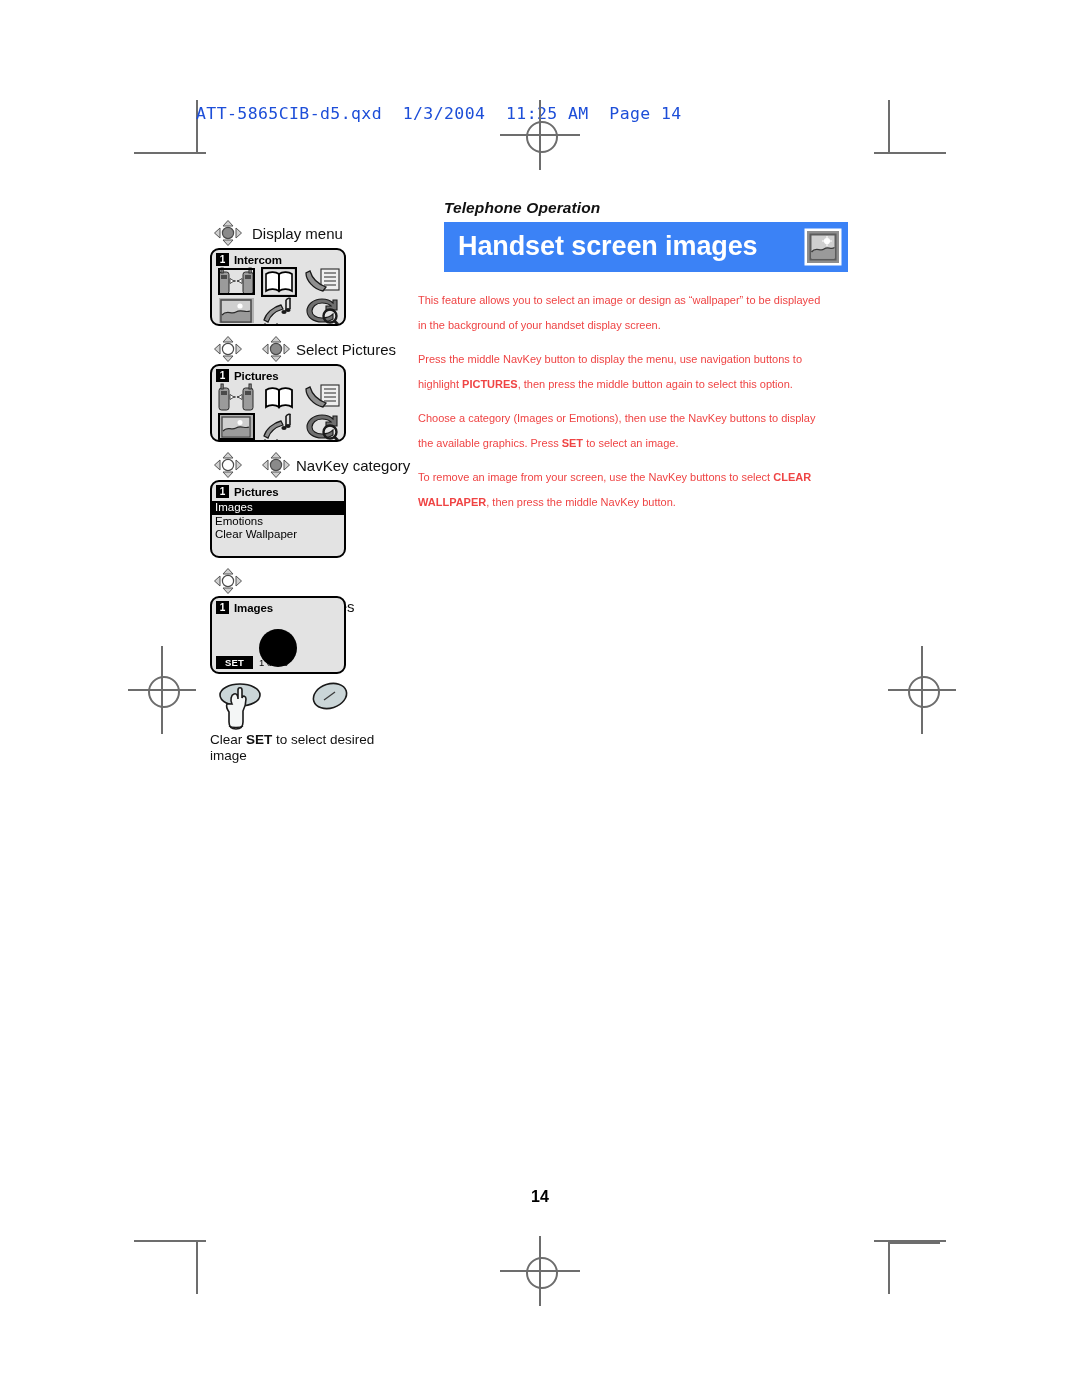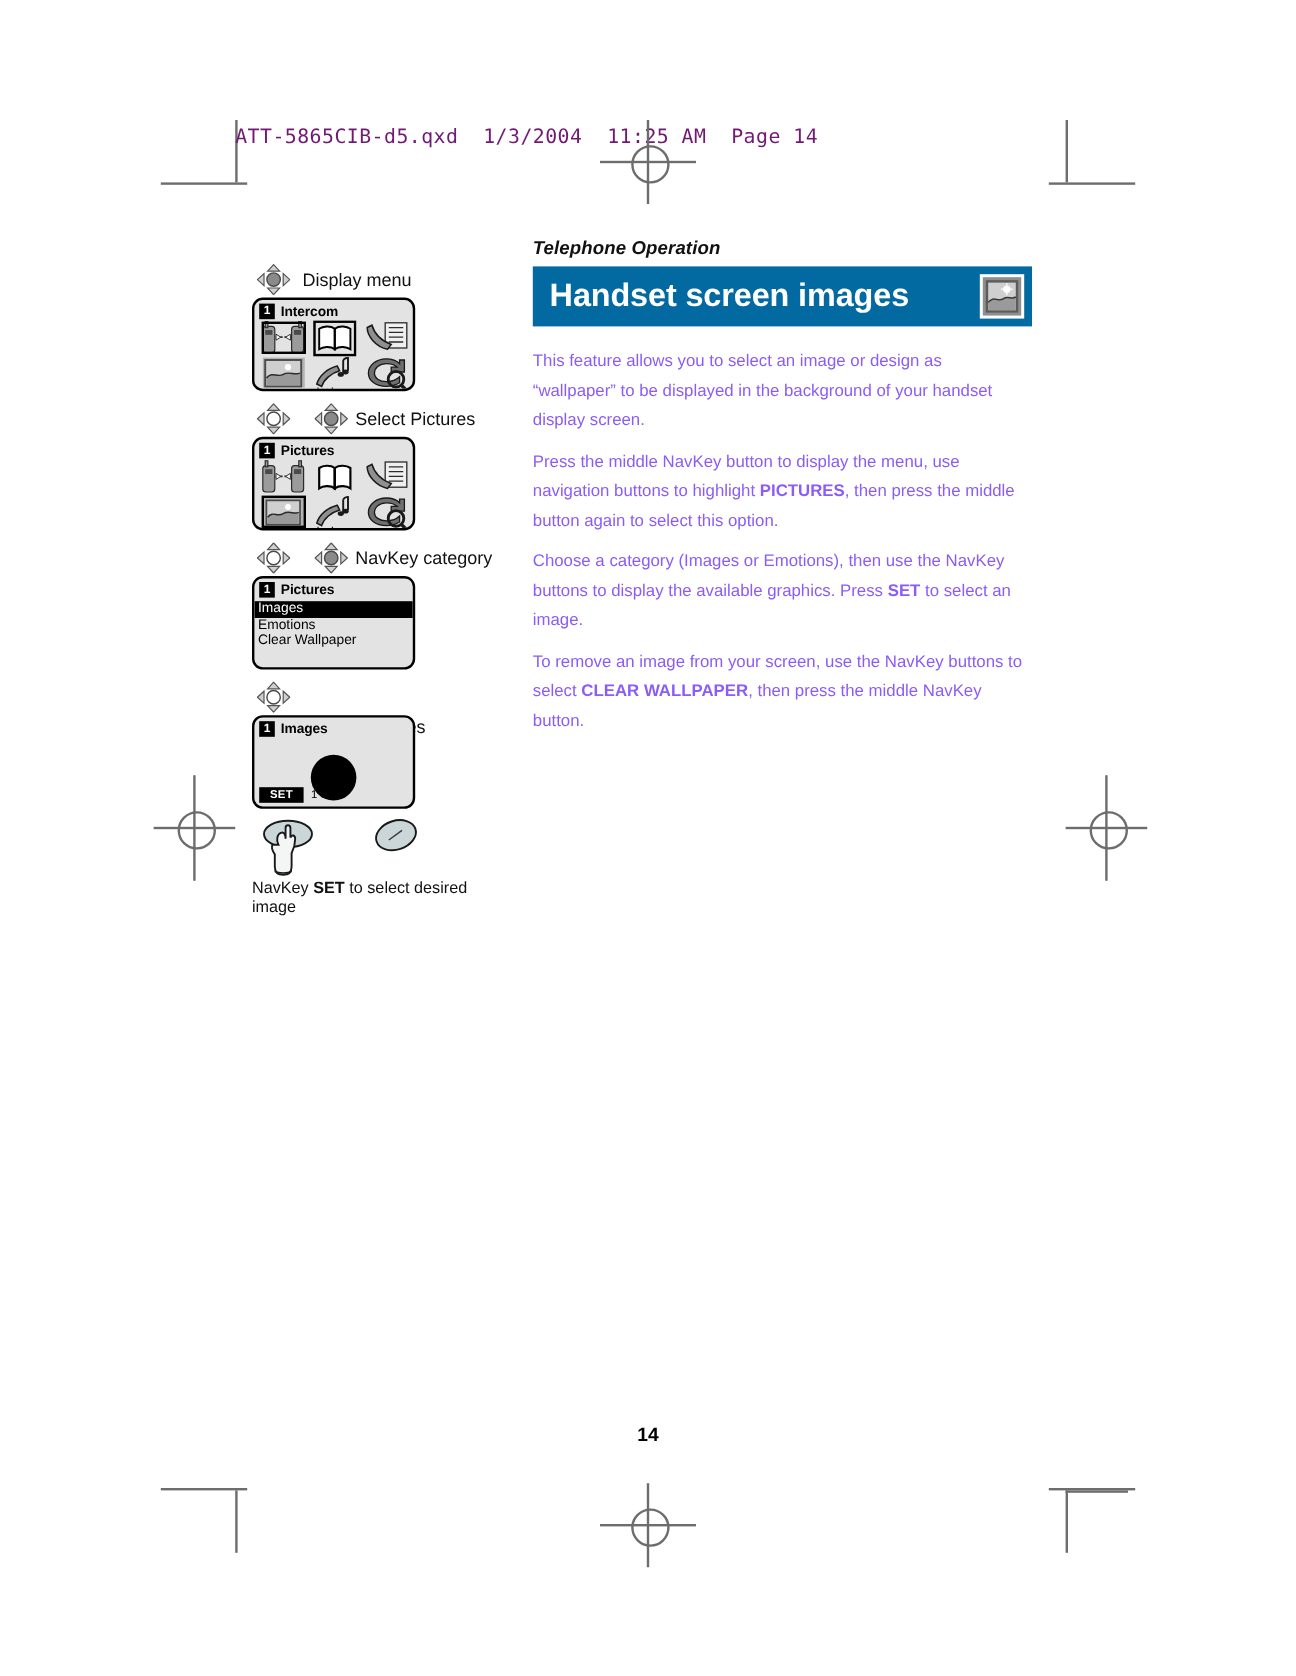"ATT-5865CIB-d5.qxd 1/3/2004 11:25 AM" .preflight { color: #701a75 -> #1d4ed8 }
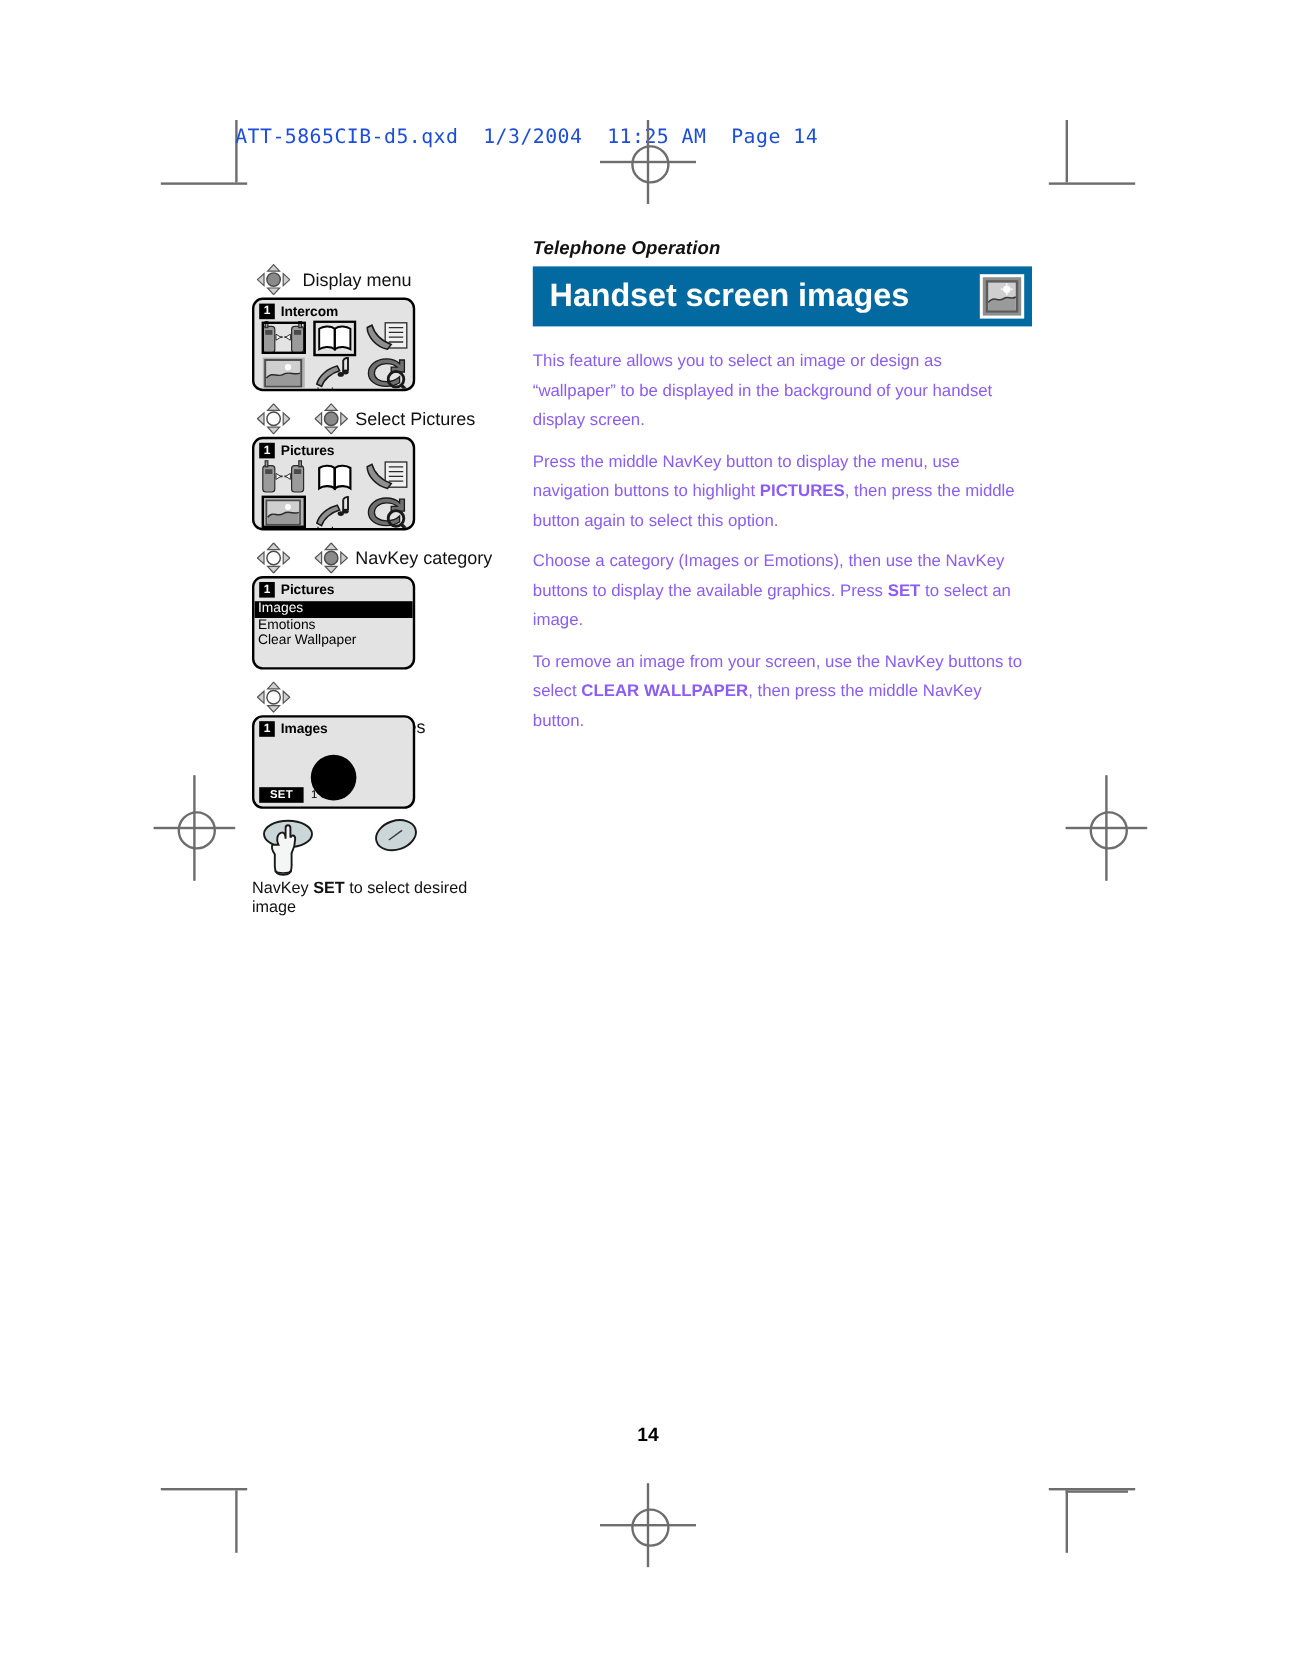"Handset screen images" .title-bar { background: #0369a1 -> #3b82f6; padding-left: 48px -> none; width: 368px -> 404px }
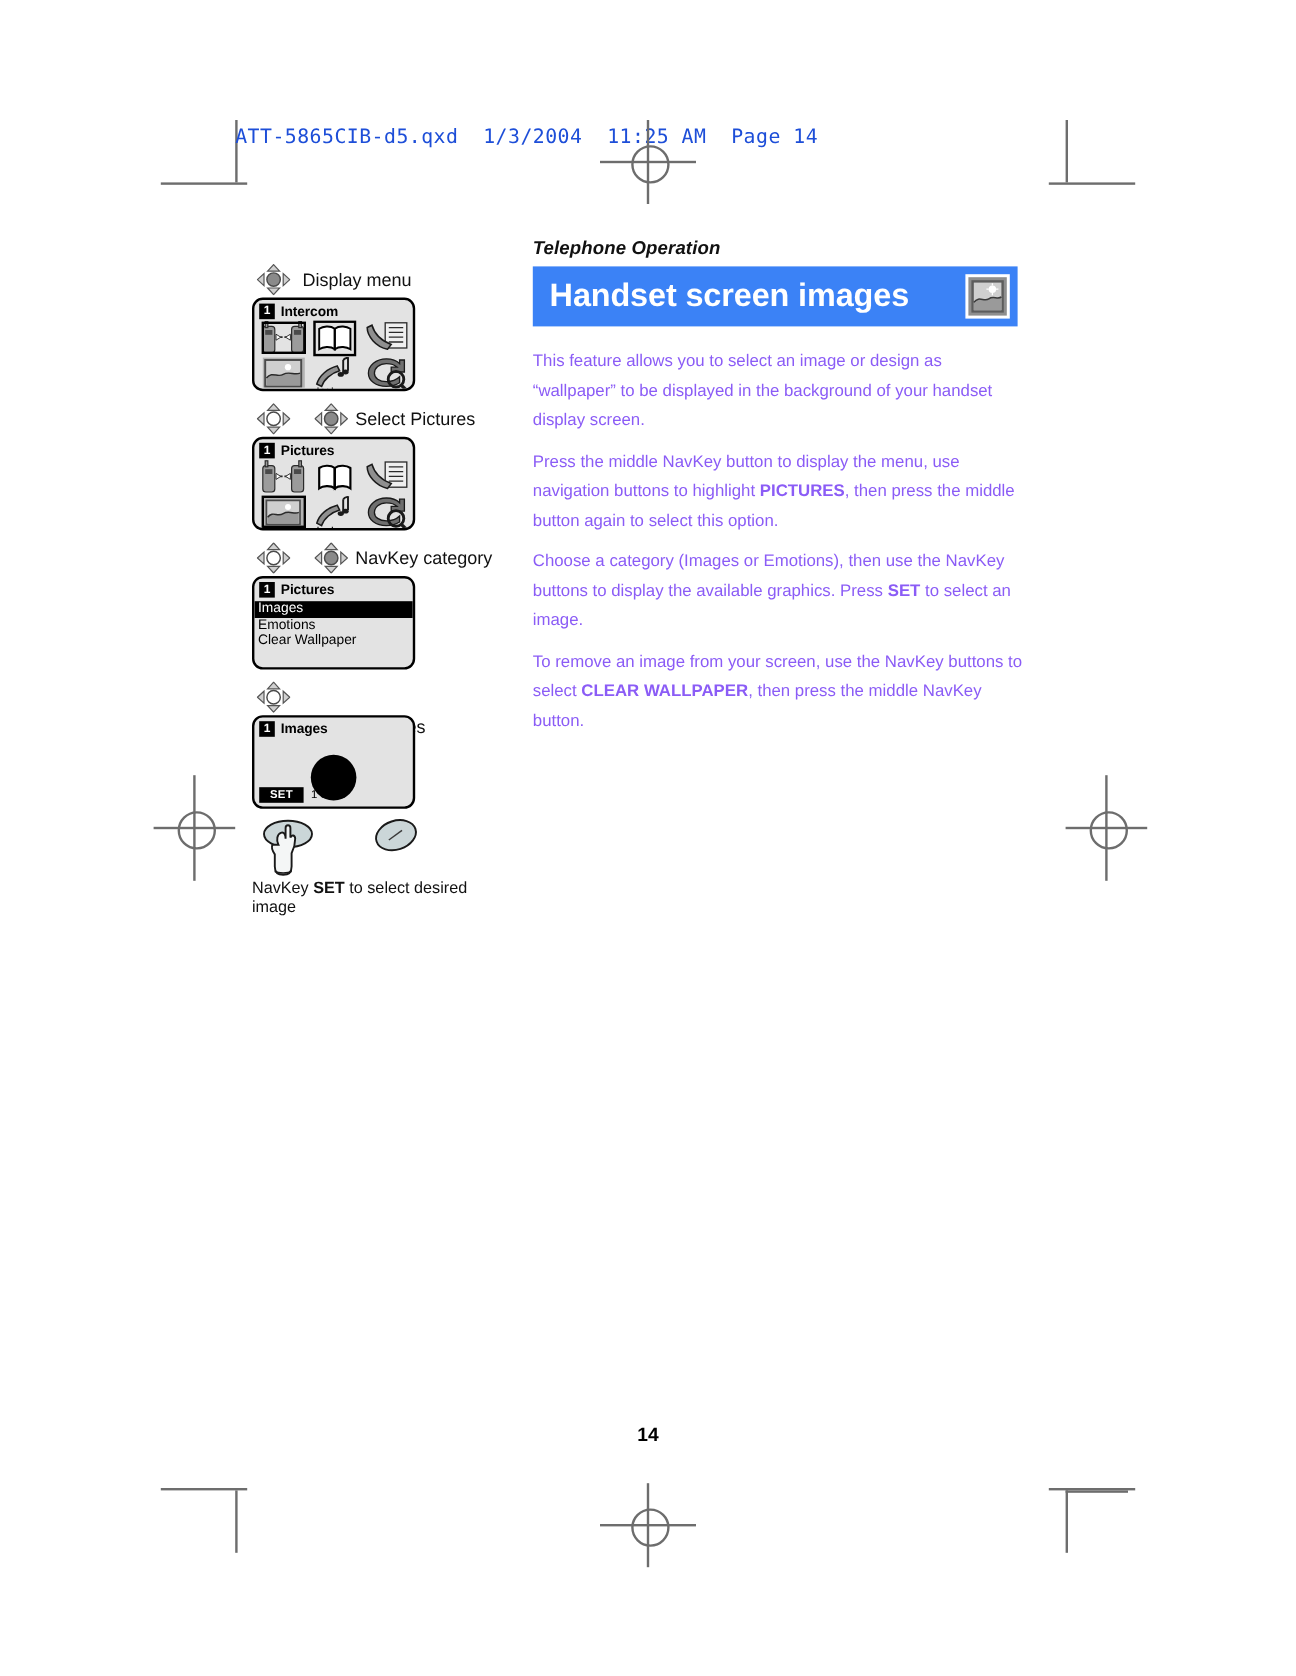"This feature allows you to" .body-copy { color: #8b5cf6 -> #ef4444; font-size: 14px -> 11px; left: 444px -> 418px }
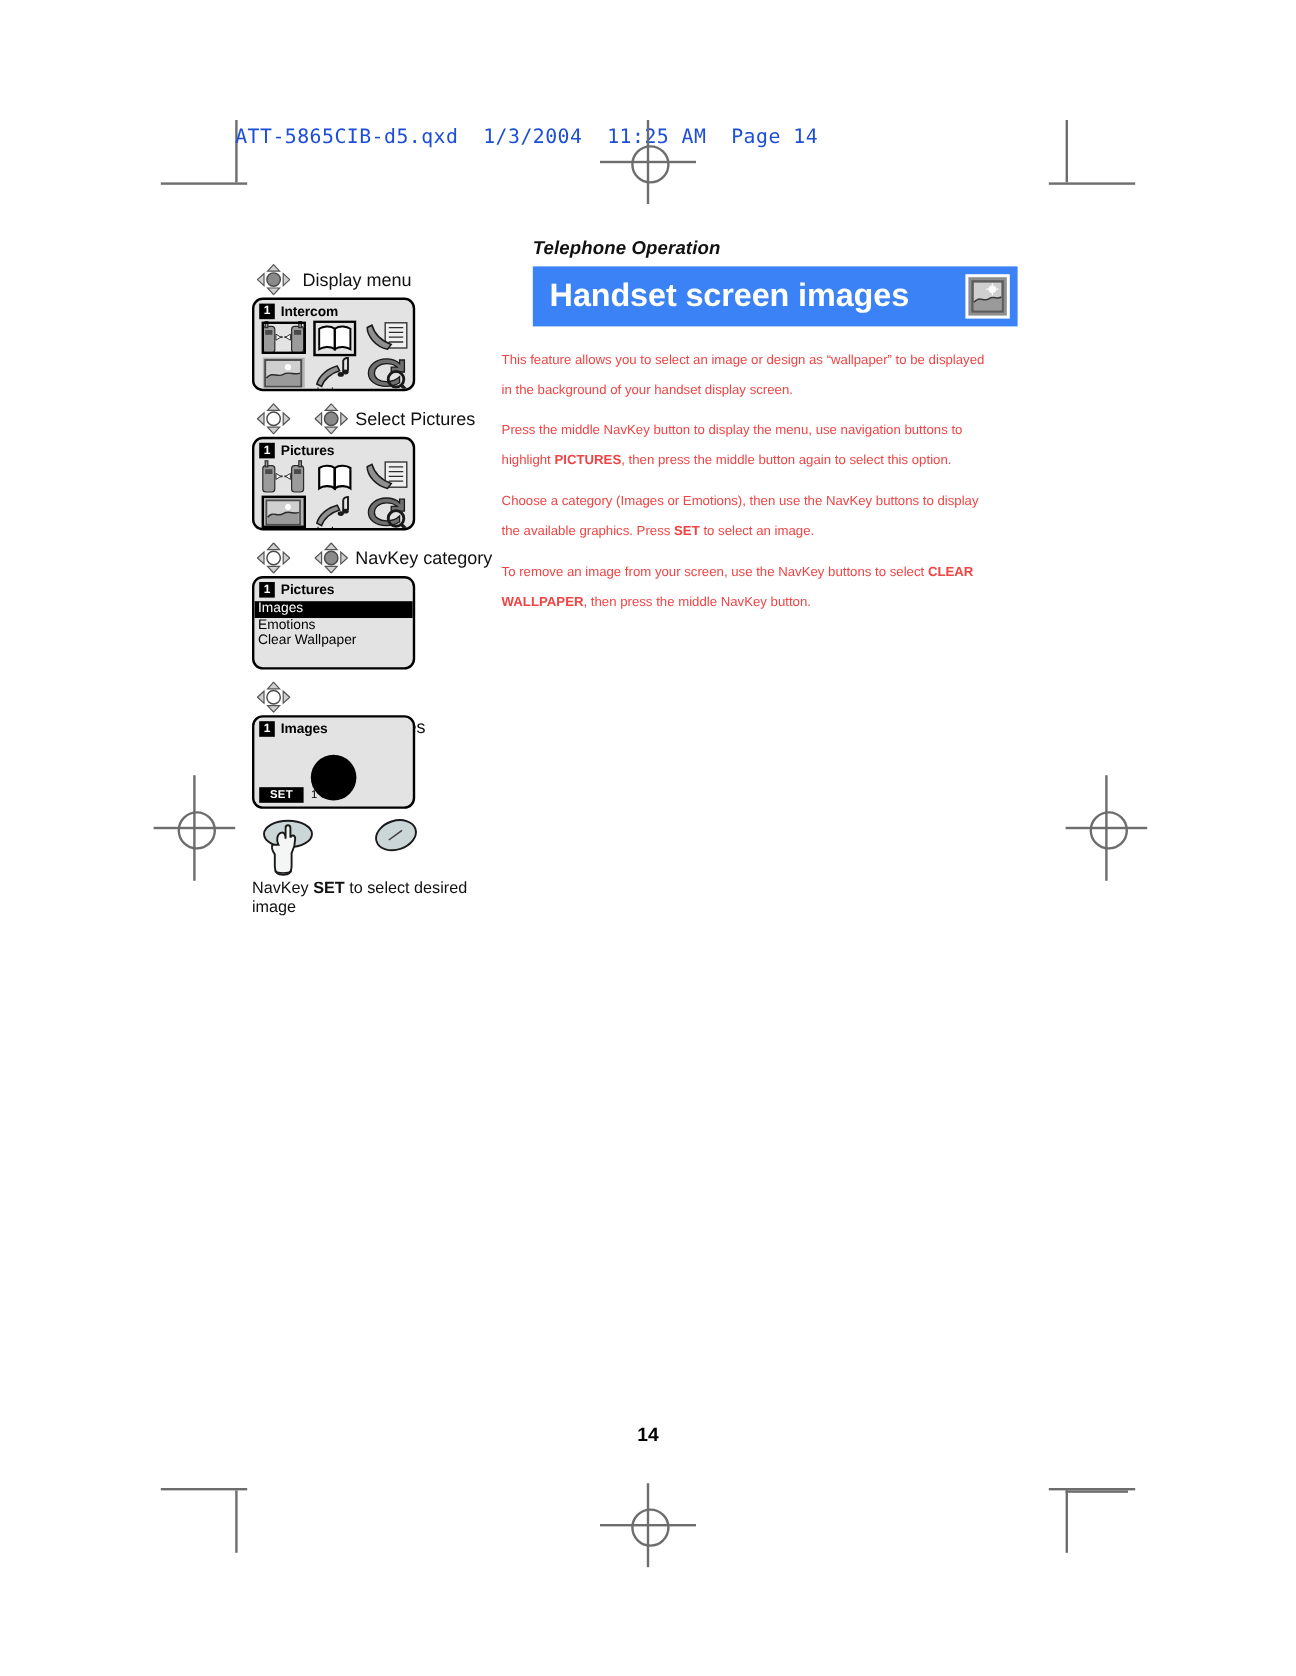"NavKey" span { text: NavKey -> Clear }
